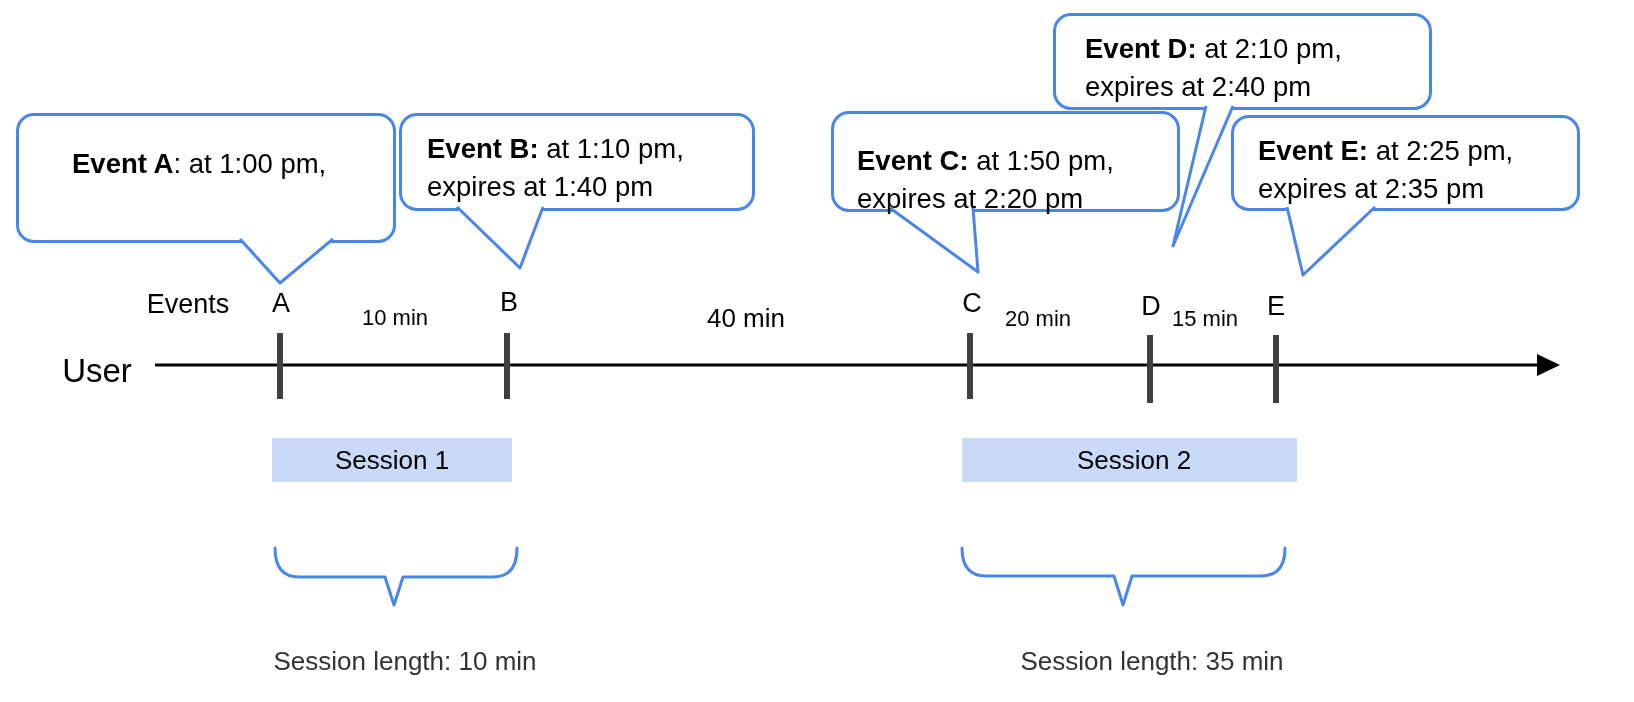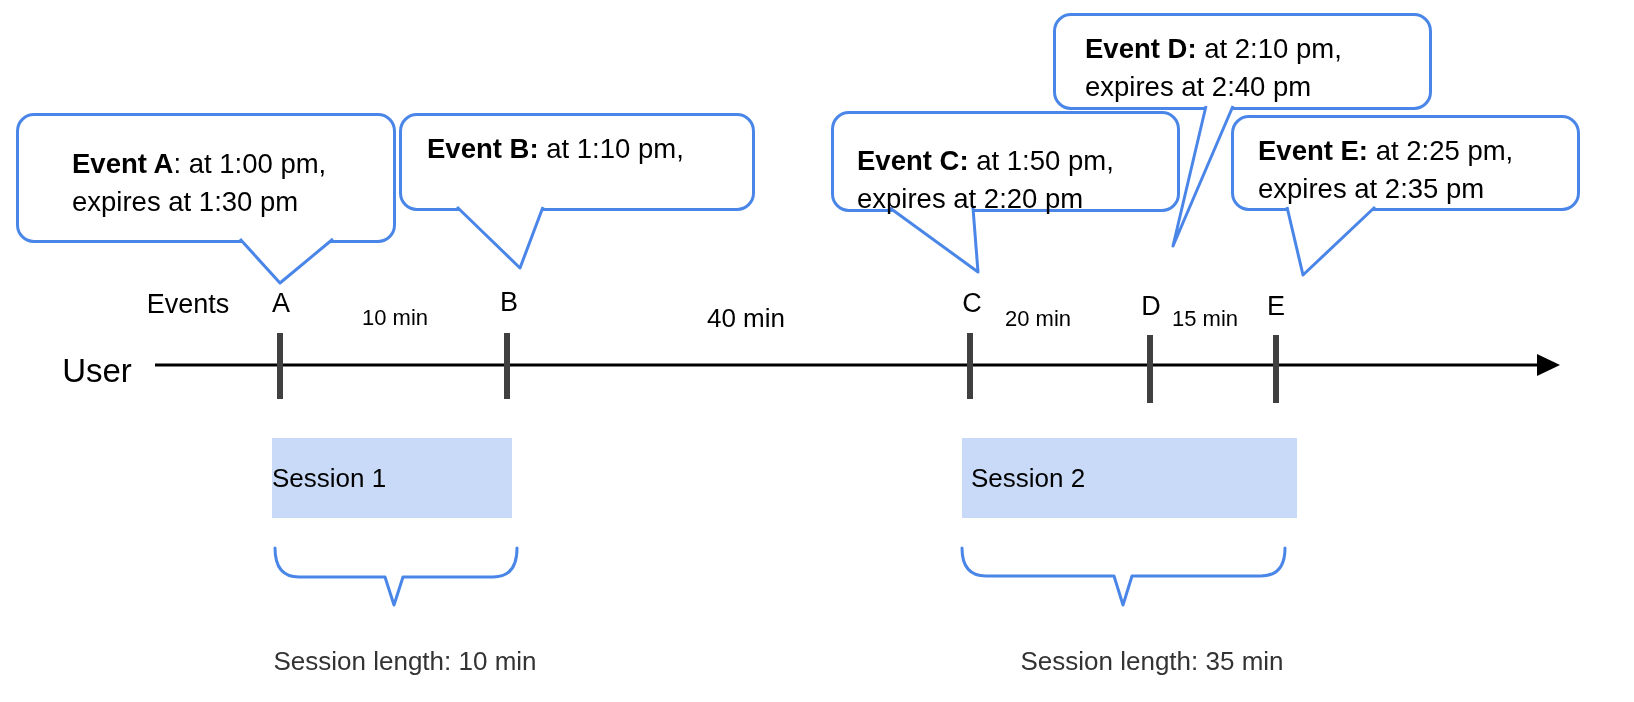"expires at 1:30 pm" span { html: <span>expires at 1:30 pm</span> -> none }
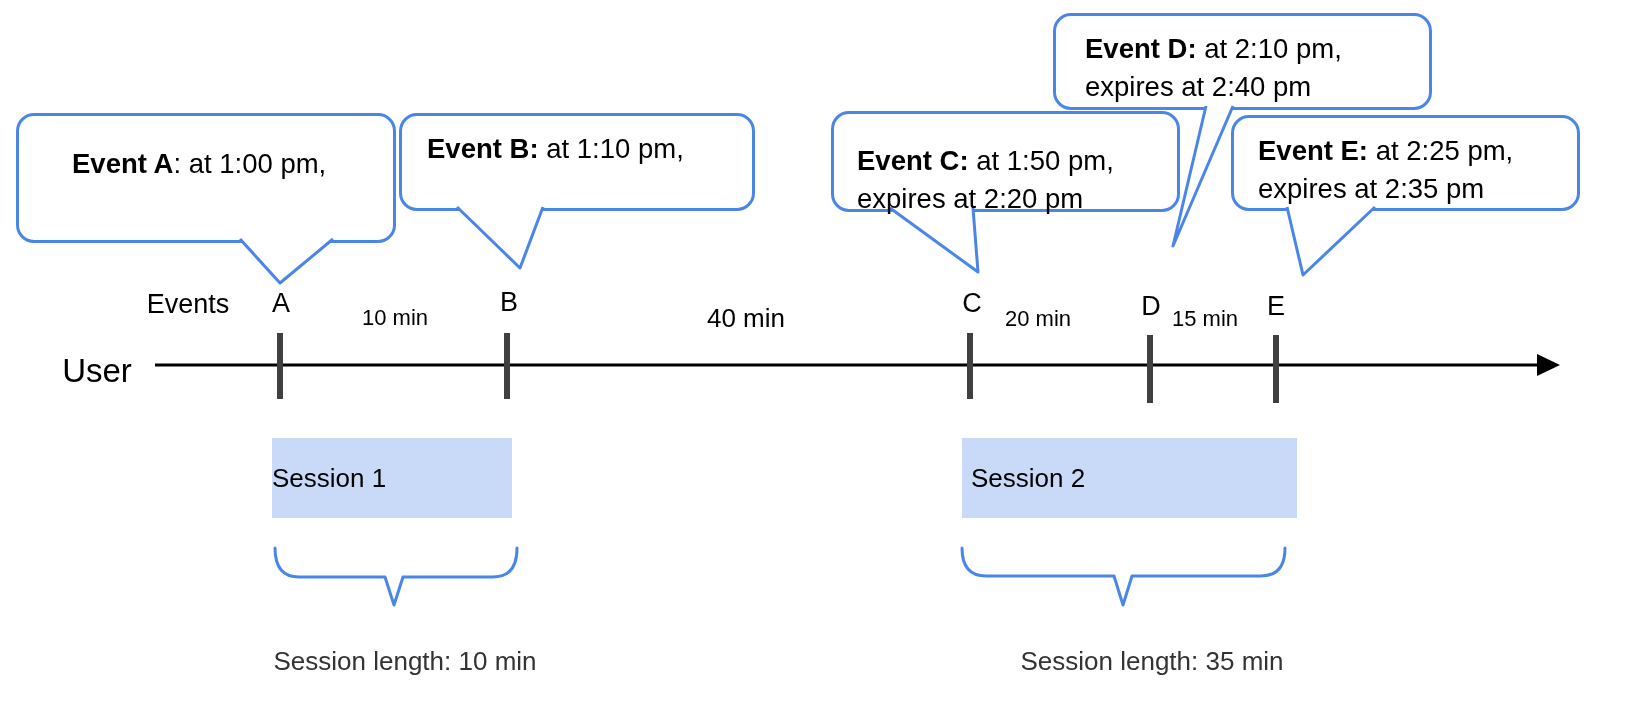"expires at 1:40 pm" span { html: none -> <span>expires at 1:40 pm</span> }
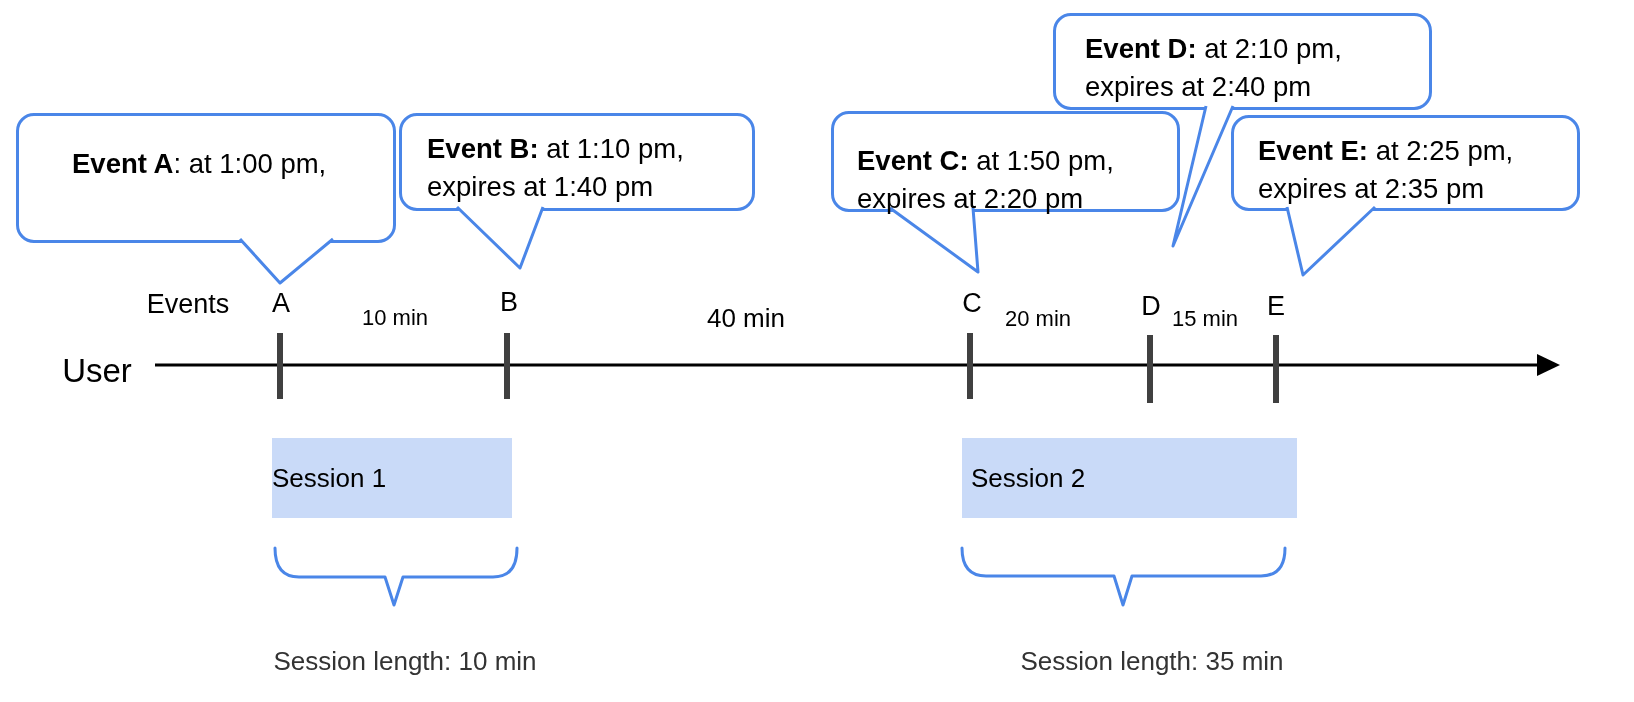"Session 1" .session { height: 80px -> 44px; justify-content: none -> center }
